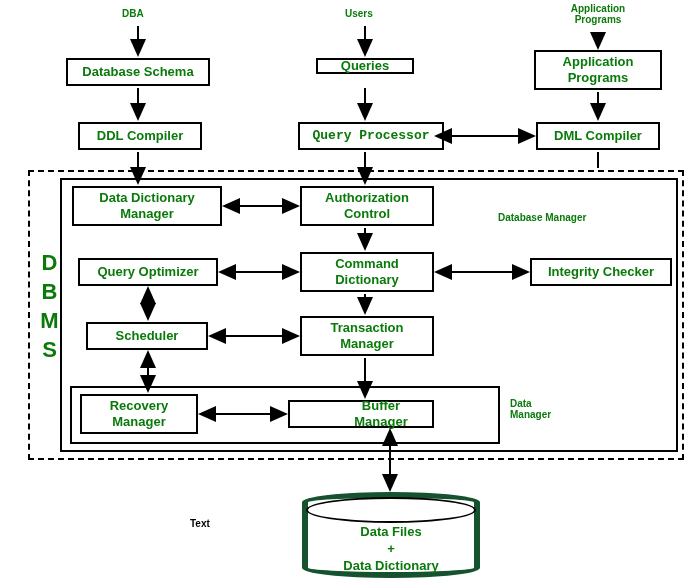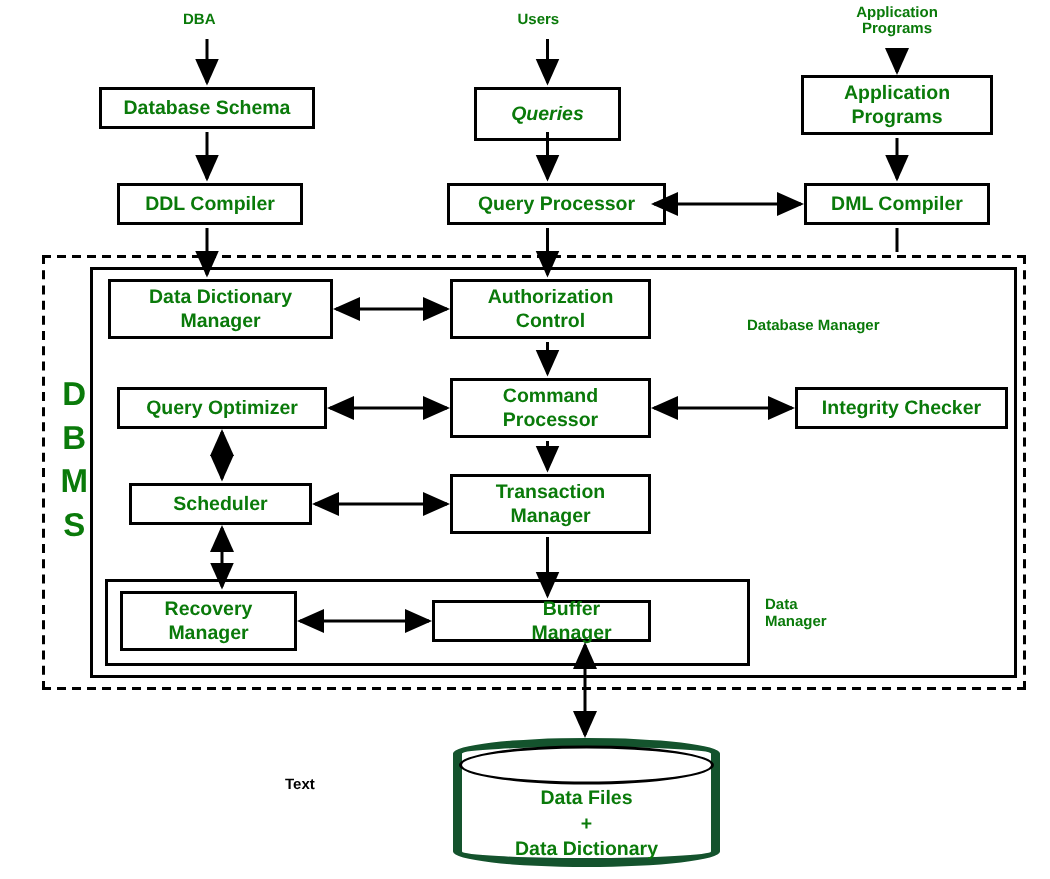"Queries" div.box { font-style: italic -> none; height: 36px -> 16px }
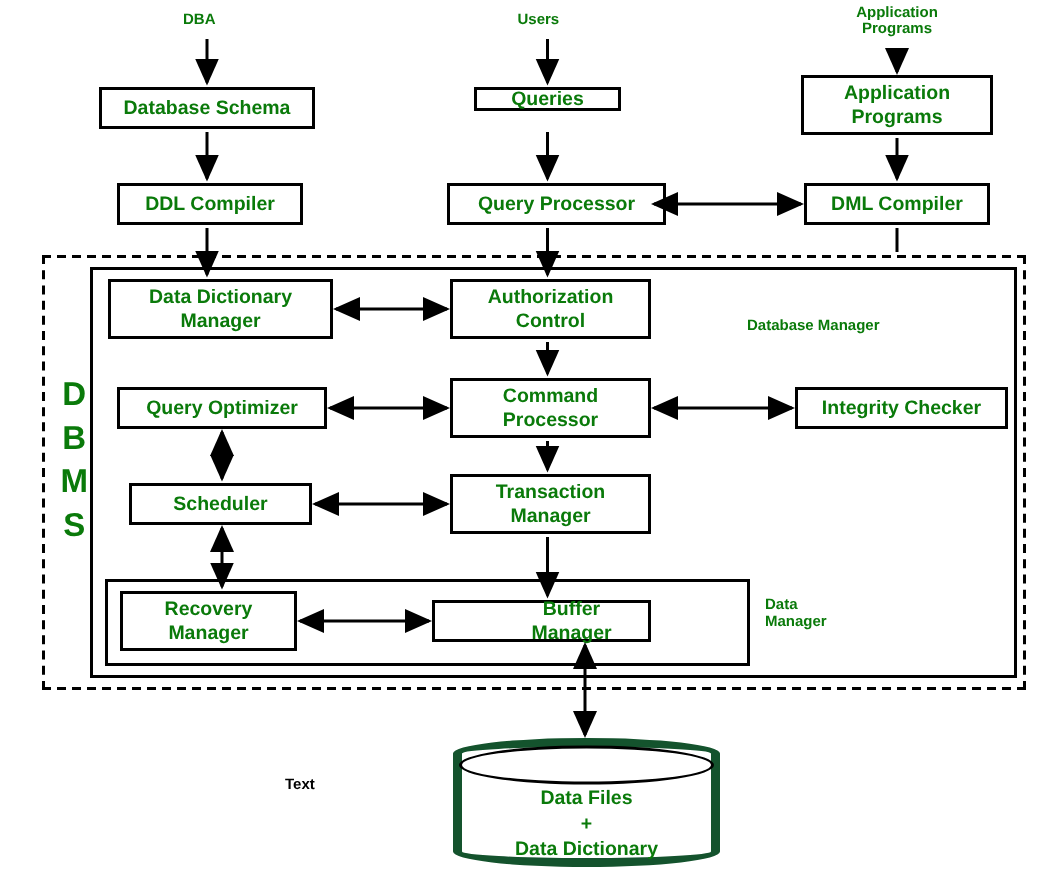"Query Processor" div.box { font-family: none -> Liberation Mono, monospace }
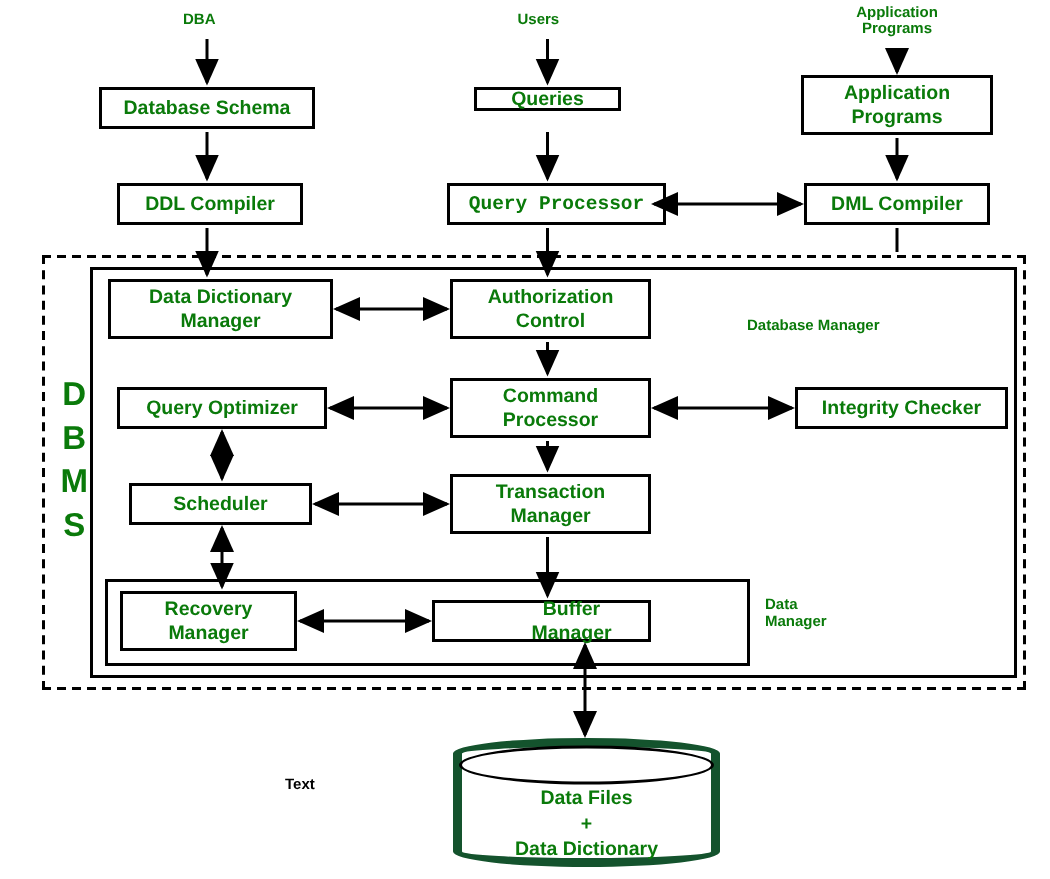"Command" div.box { text: Processor -> Dictionary }
